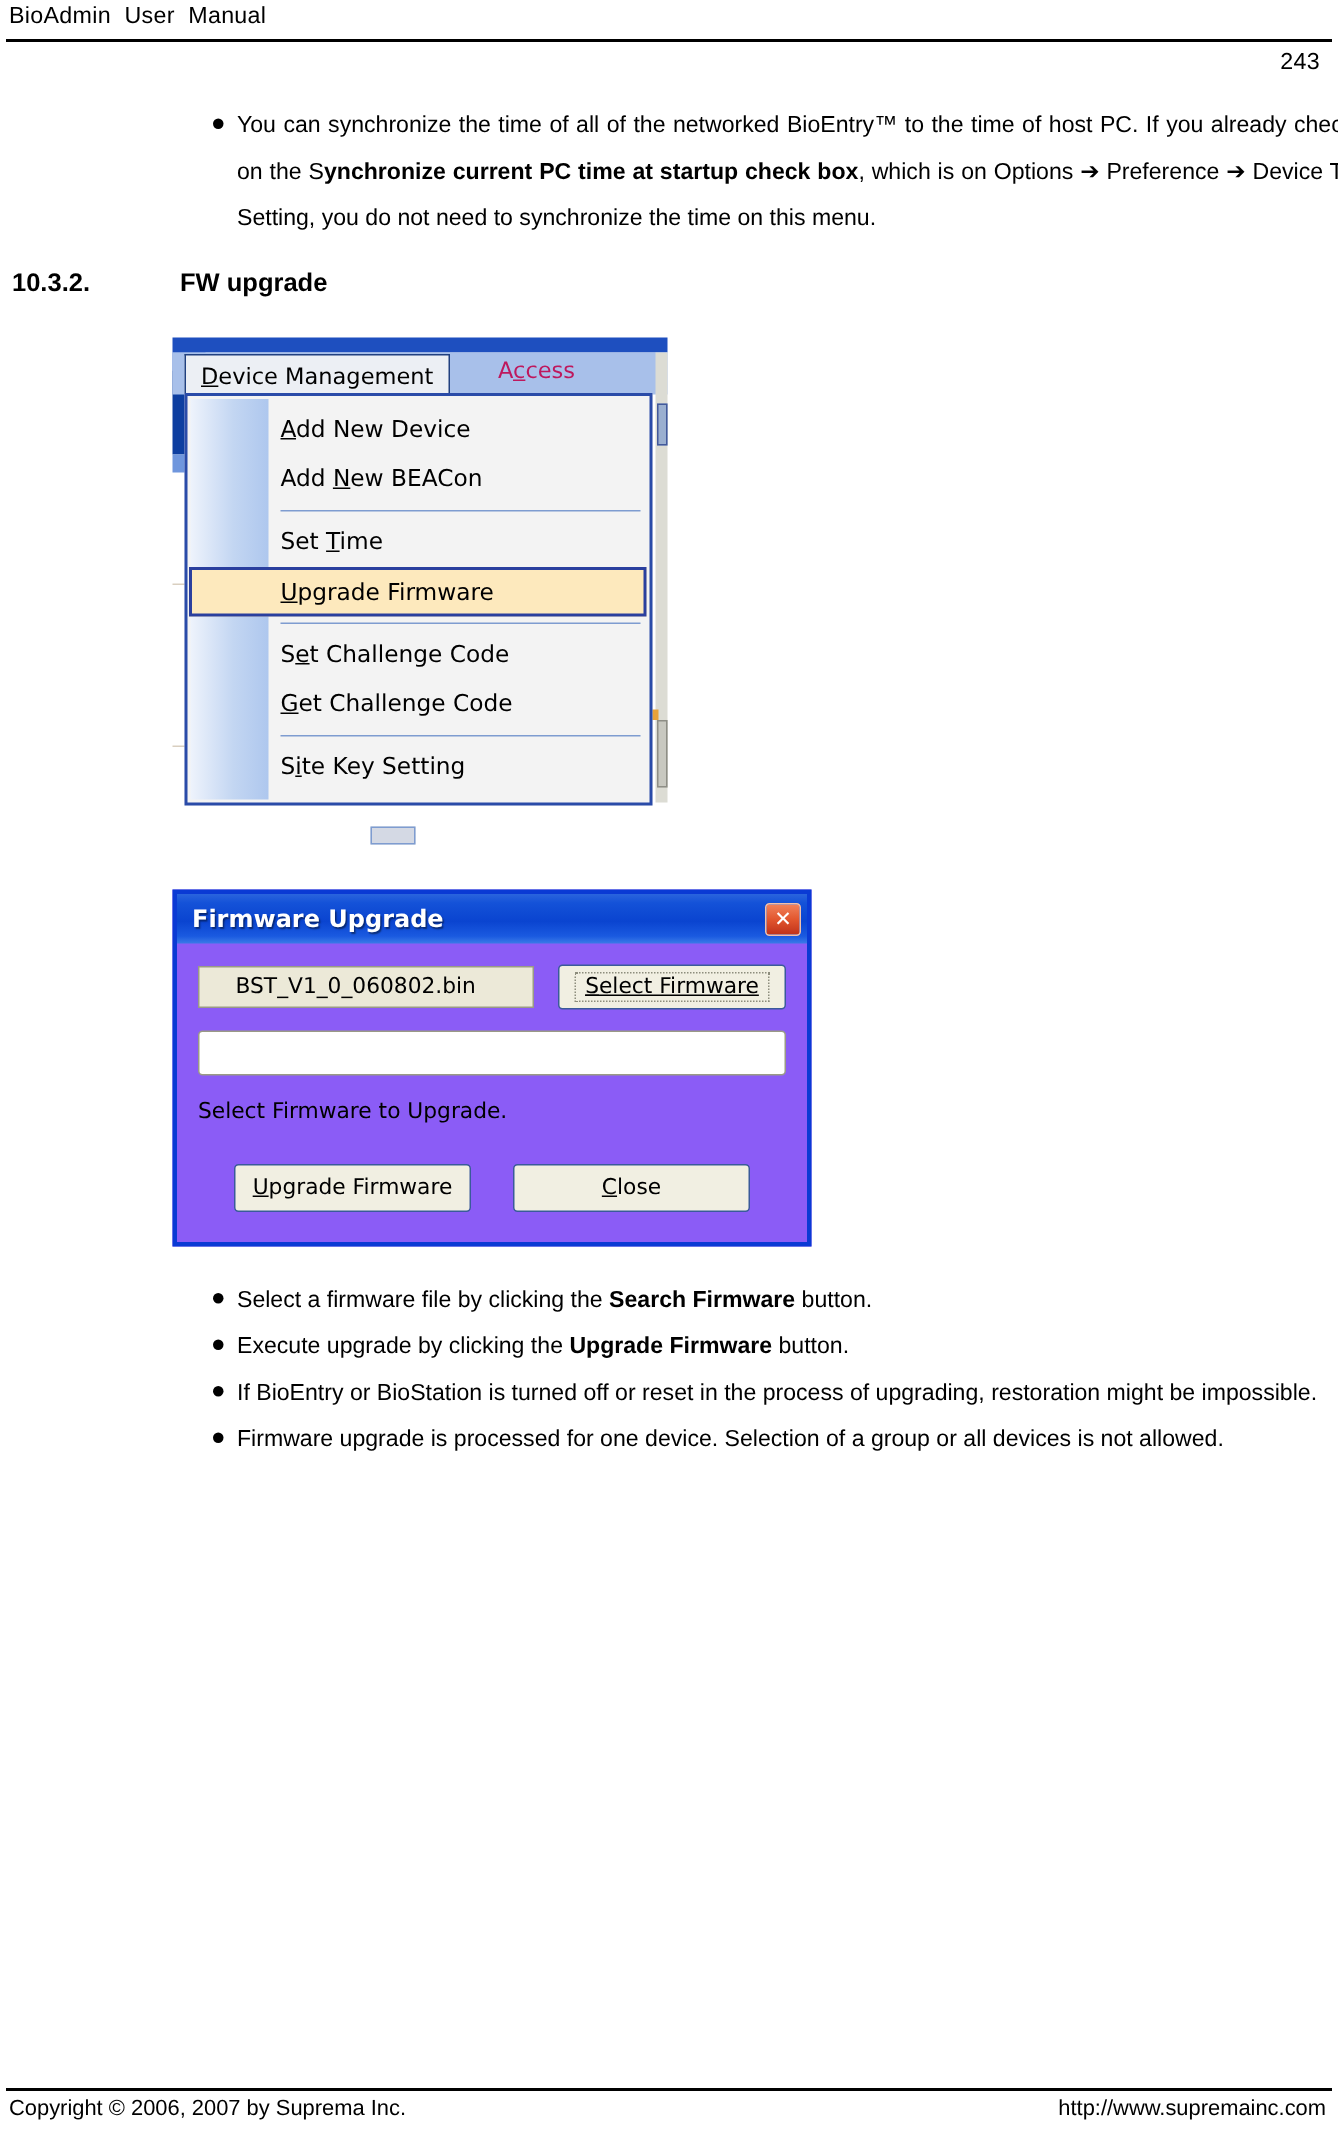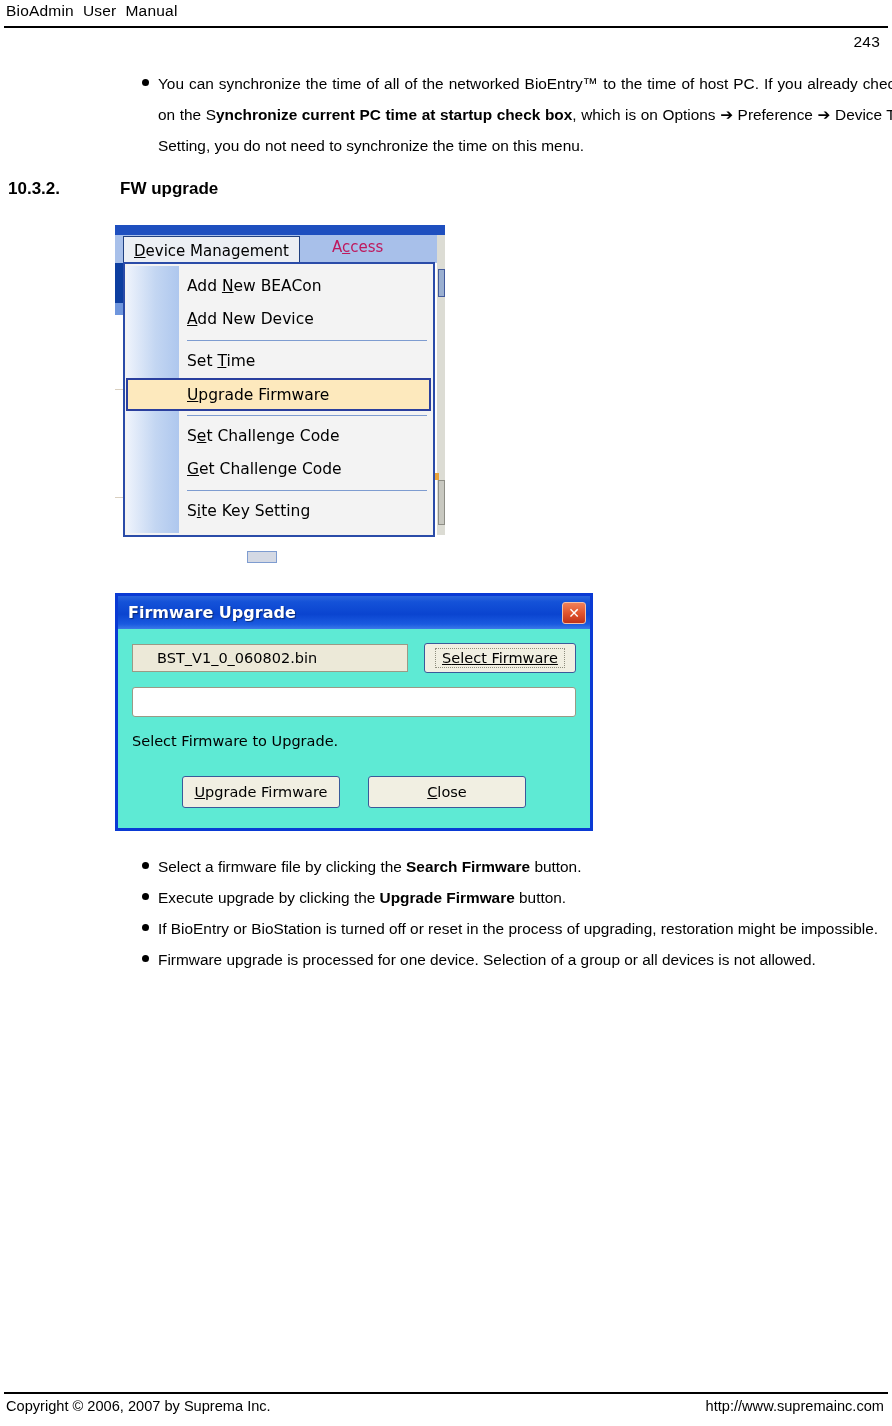"Add New BEACon" div.ms-item { order: before "Add New Device" -> after "Add New Device" }
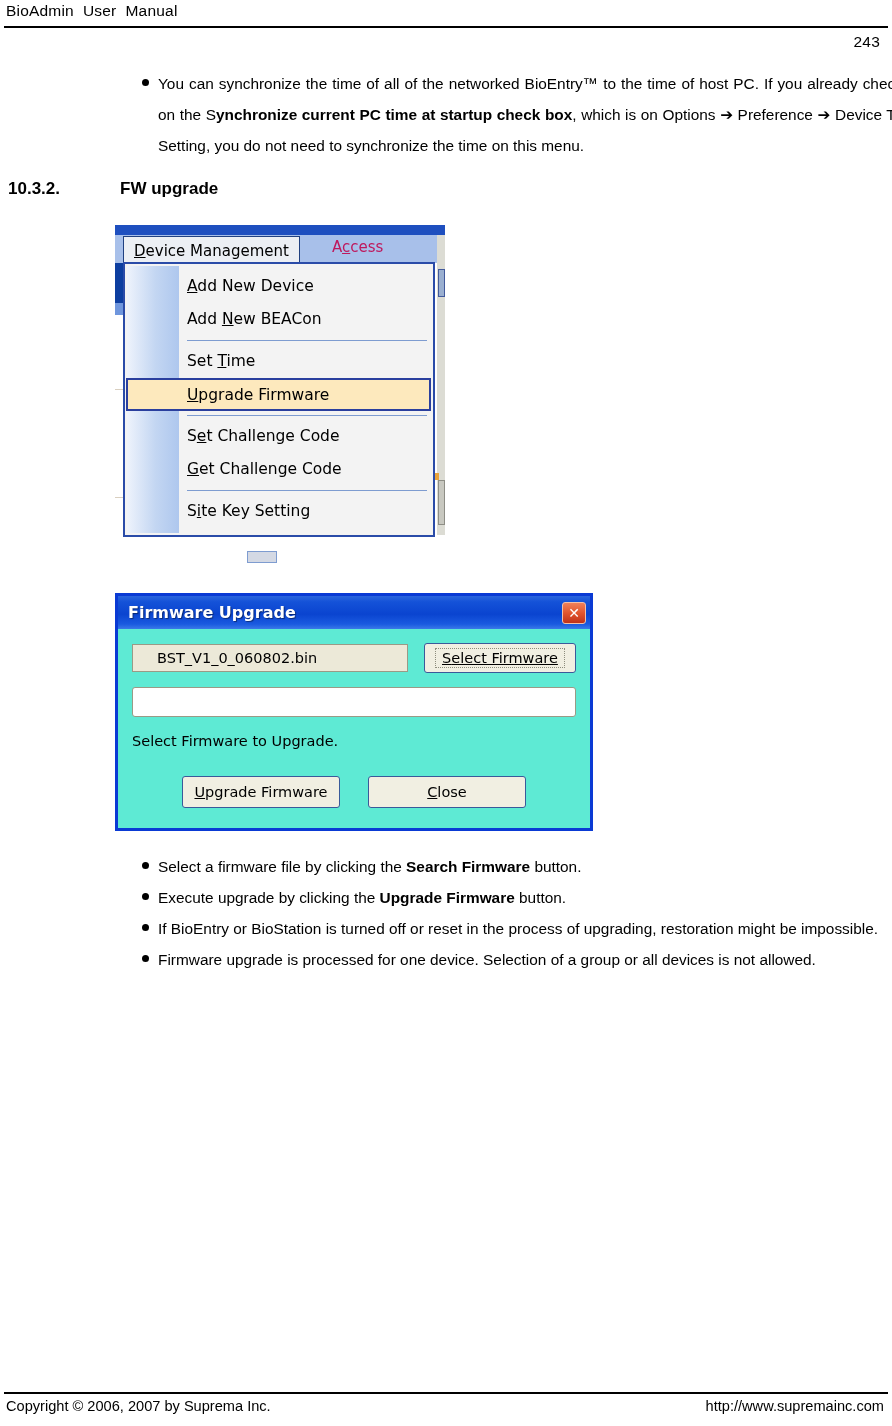"Firmware Upgrade" .fw-dialog { background: #5eead4 -> #8b5cf6; width: 478px -> 426px }
